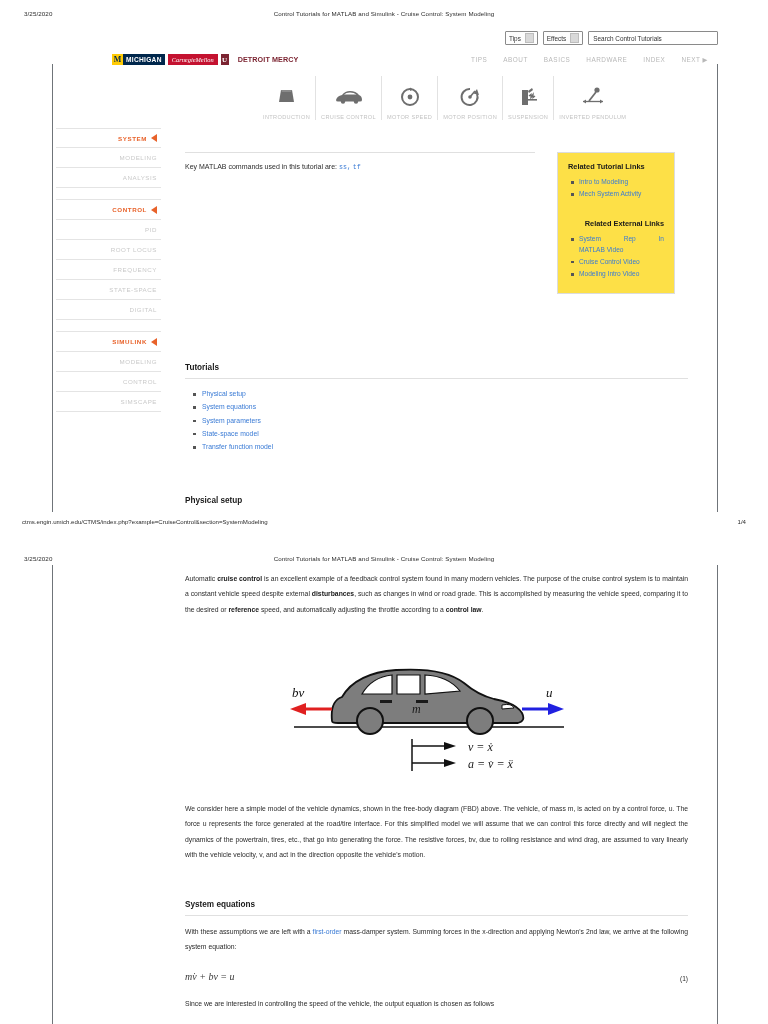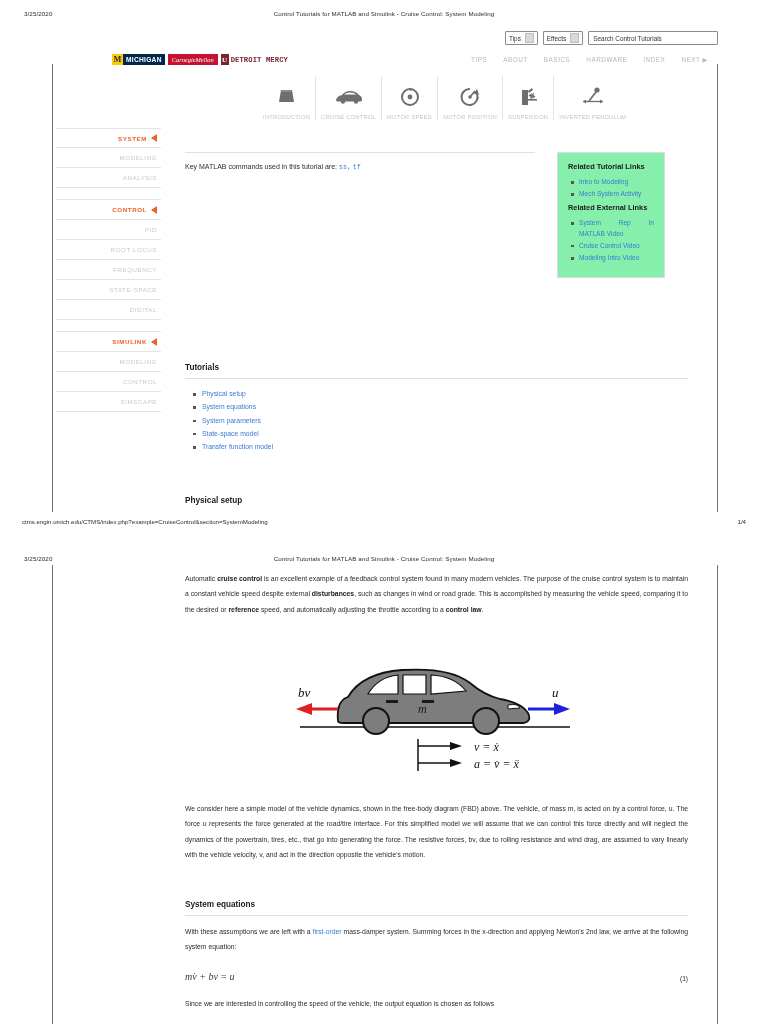"DETROIT MERCY" .lg-dm-word { font-family: Liberation Mono, monospace -> Liberation Sans, sans-serif; padding-left: 2px -> 9px }
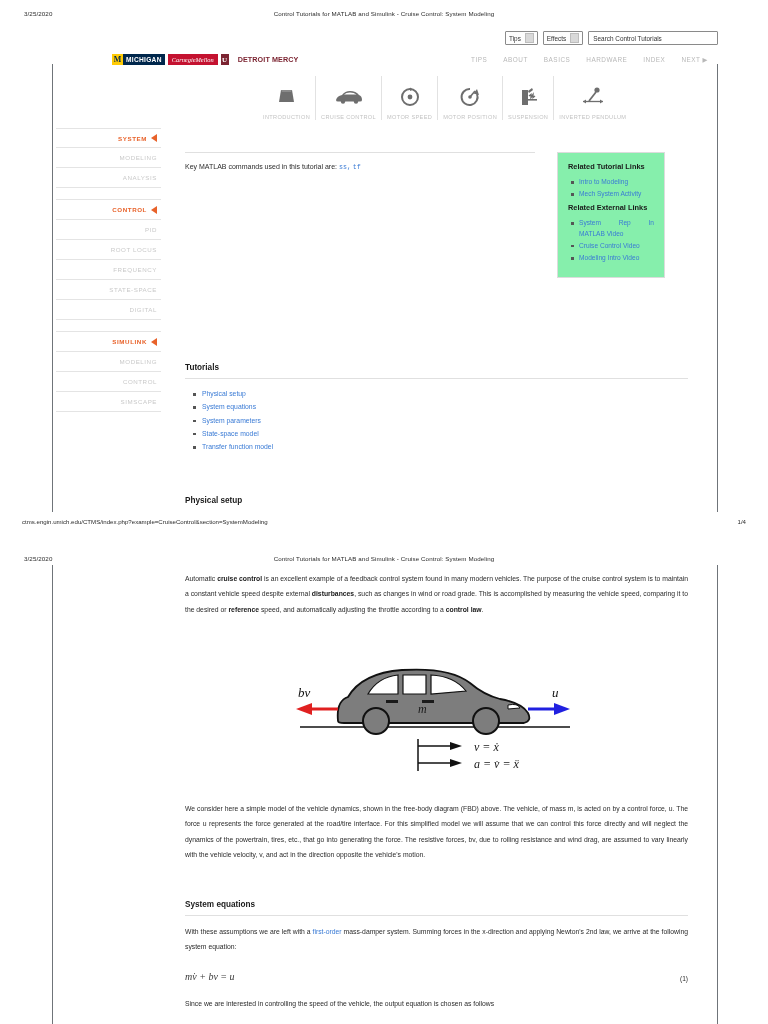"Related Tutorial Links" .related { background: #86efac -> #fde047; width: 108px -> 118px }
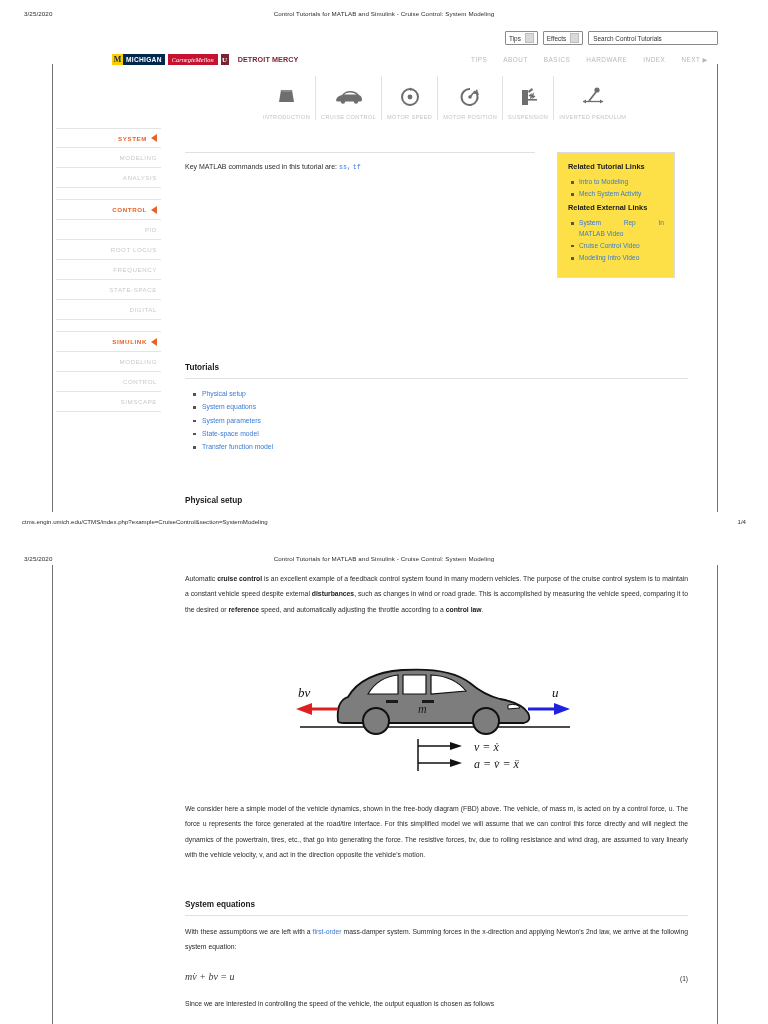"Related External Links" .related h3.second { margin-top: 4px -> 20px; text-align: none -> right }
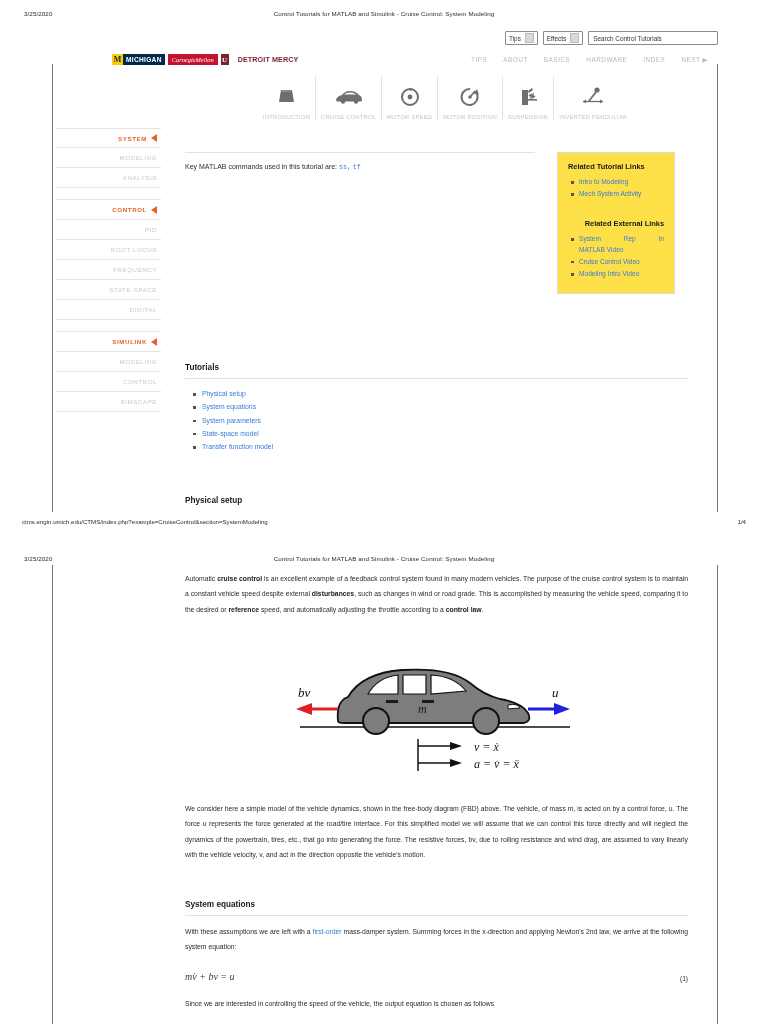"bv" .fig { left: 270px -> 264px }
